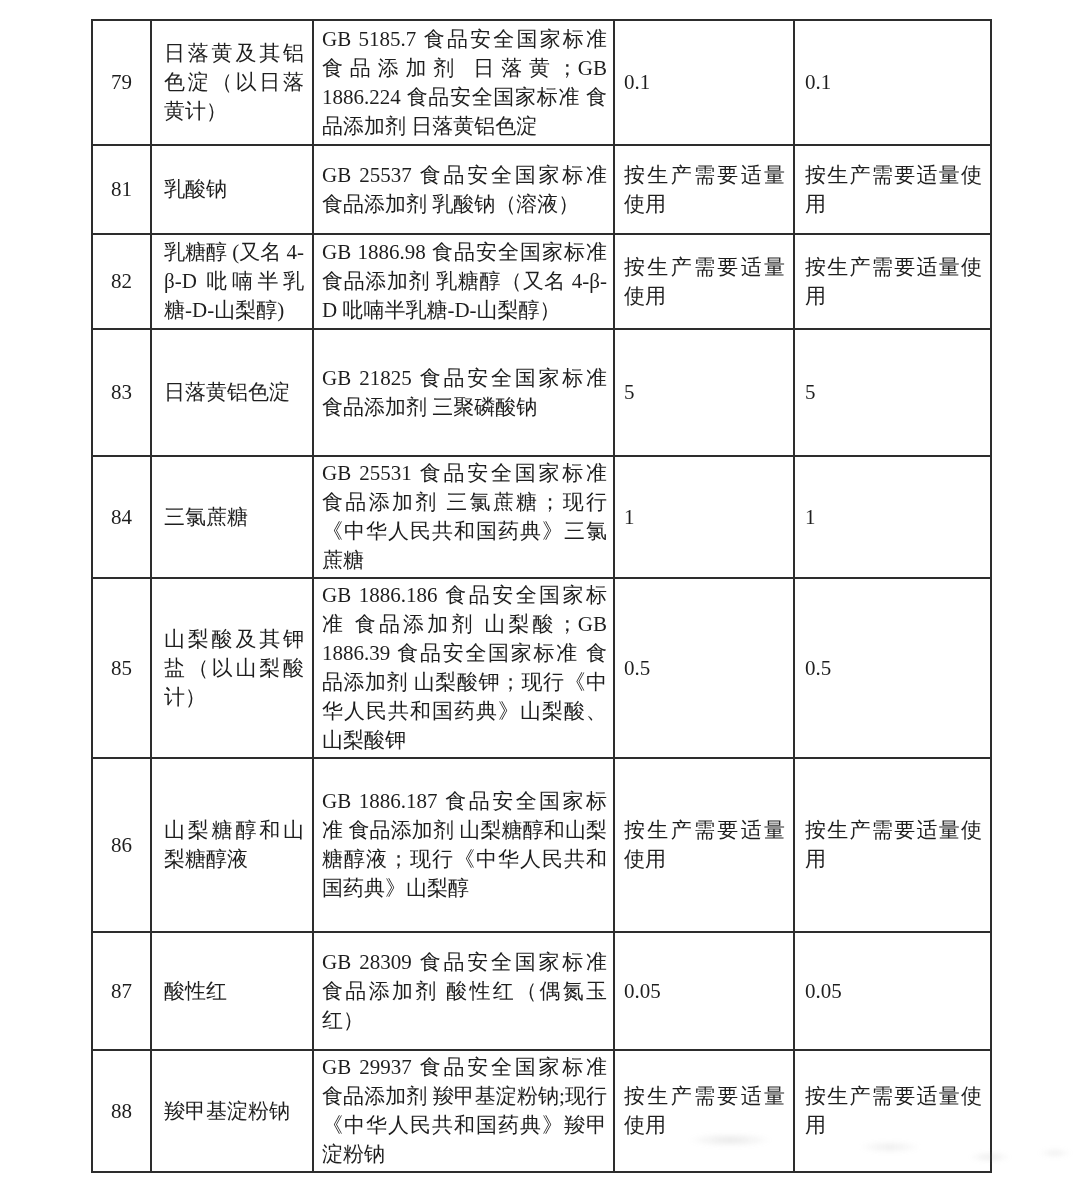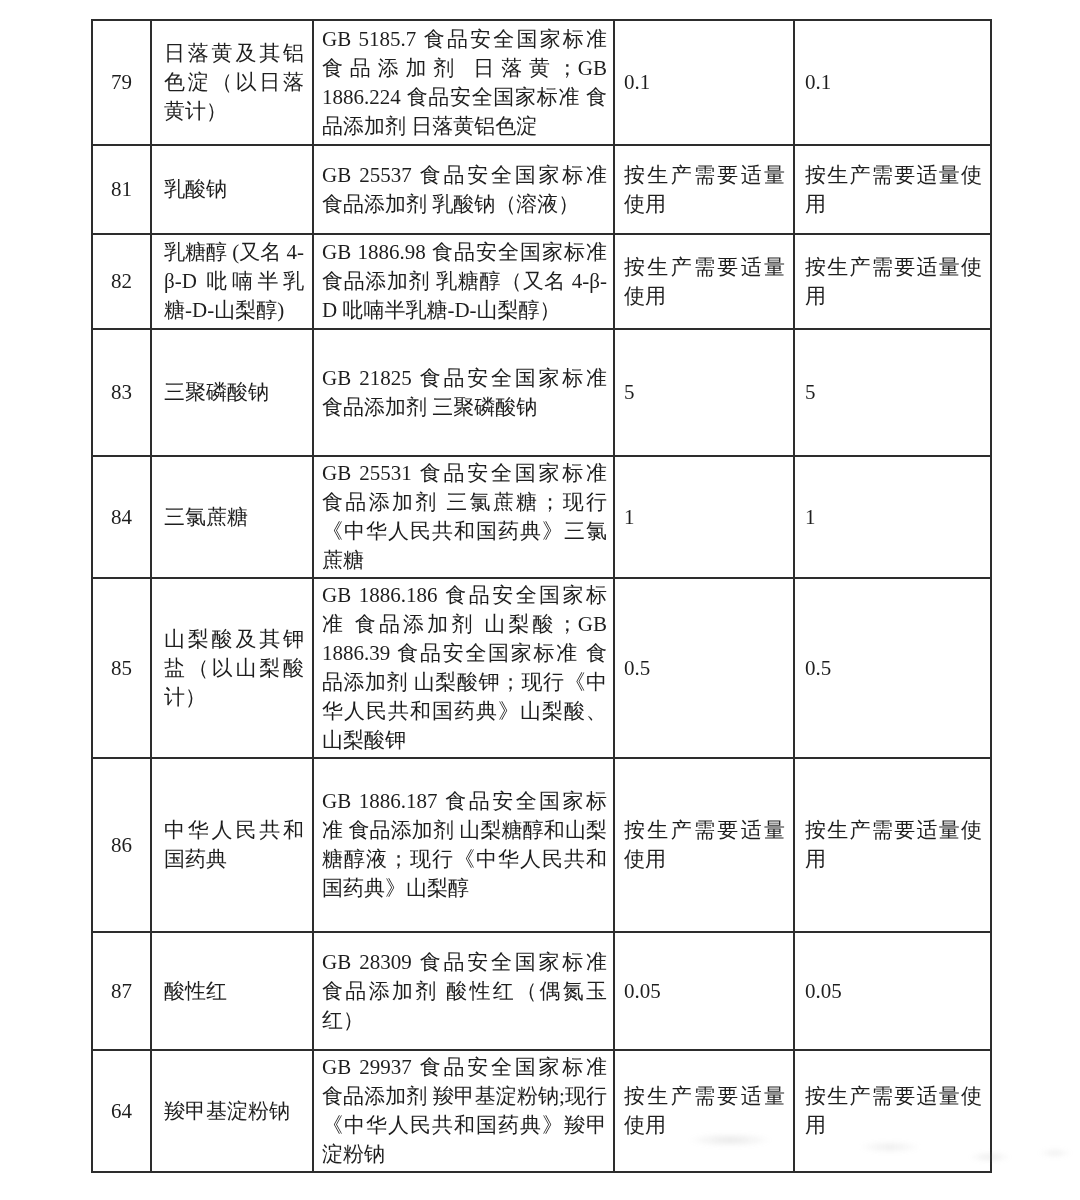"三聚磷酸钠" td.c-name { text: 三聚磷酸钠 -> 日落黄铝色淀 }
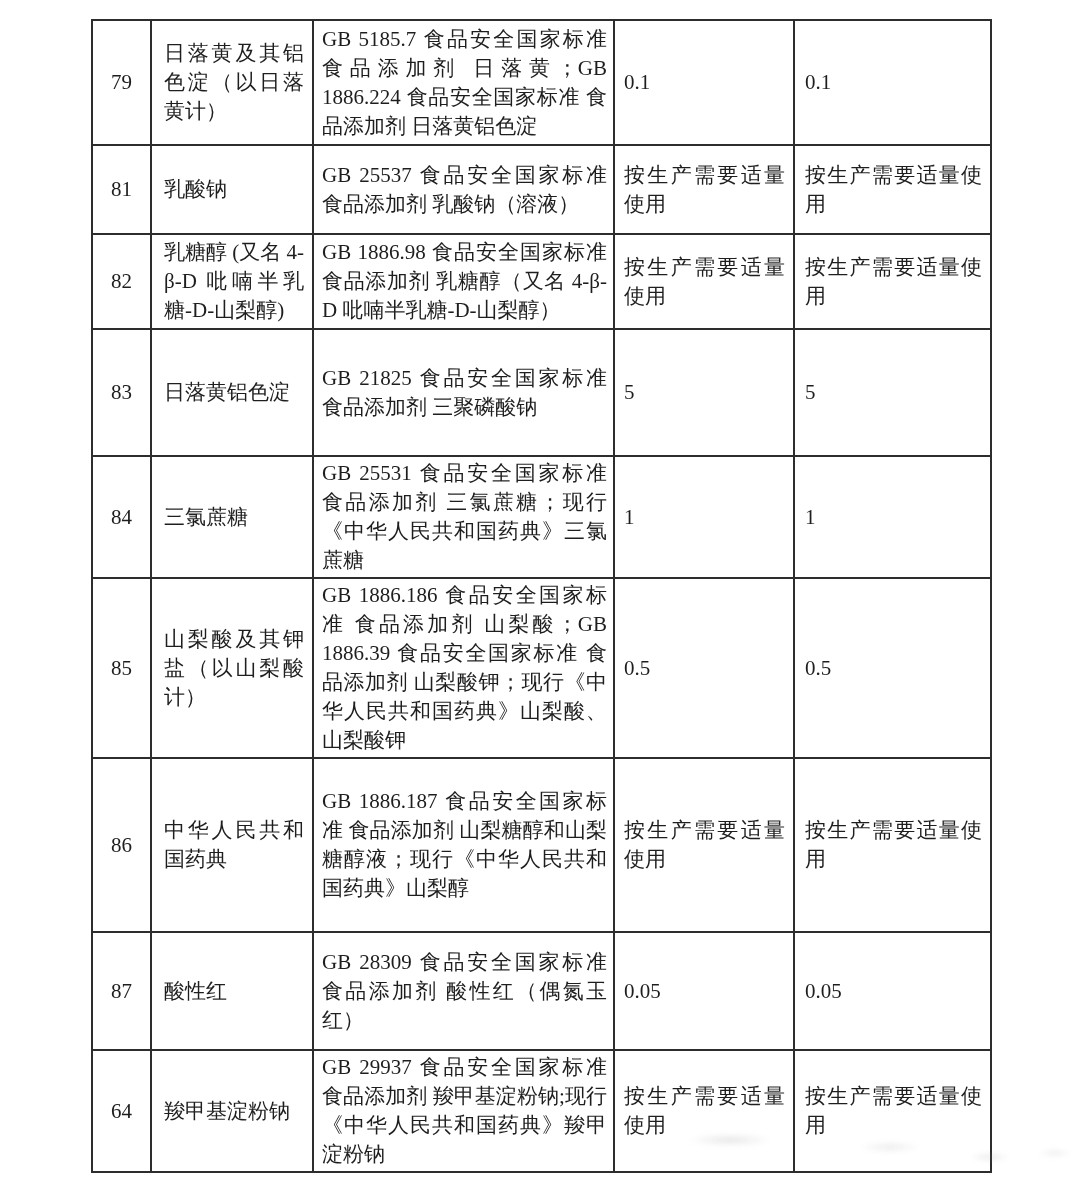"中华人民共和国药典" td.c-name { text: 中华人民共和国药典 -> 山梨糖醇和山梨糖醇液 }
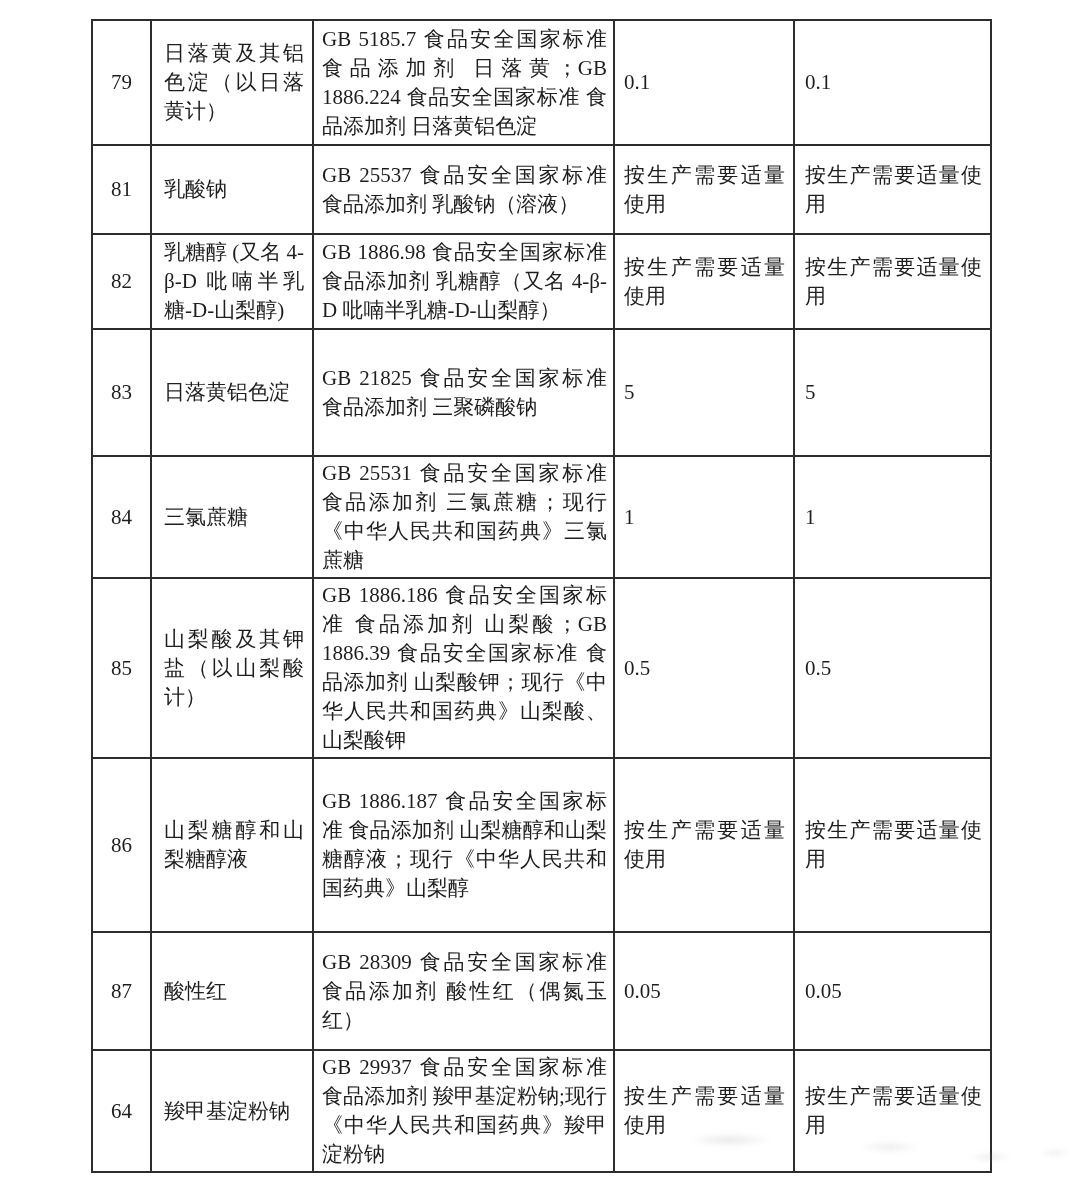"64" td.c-num { text: 64 -> 88 }
